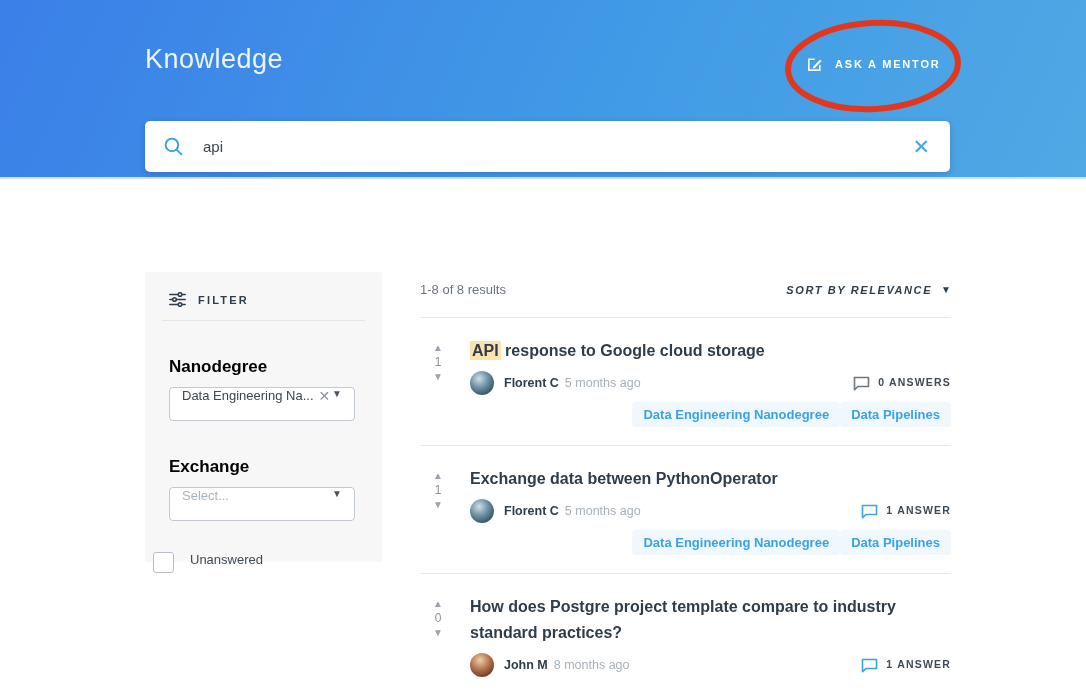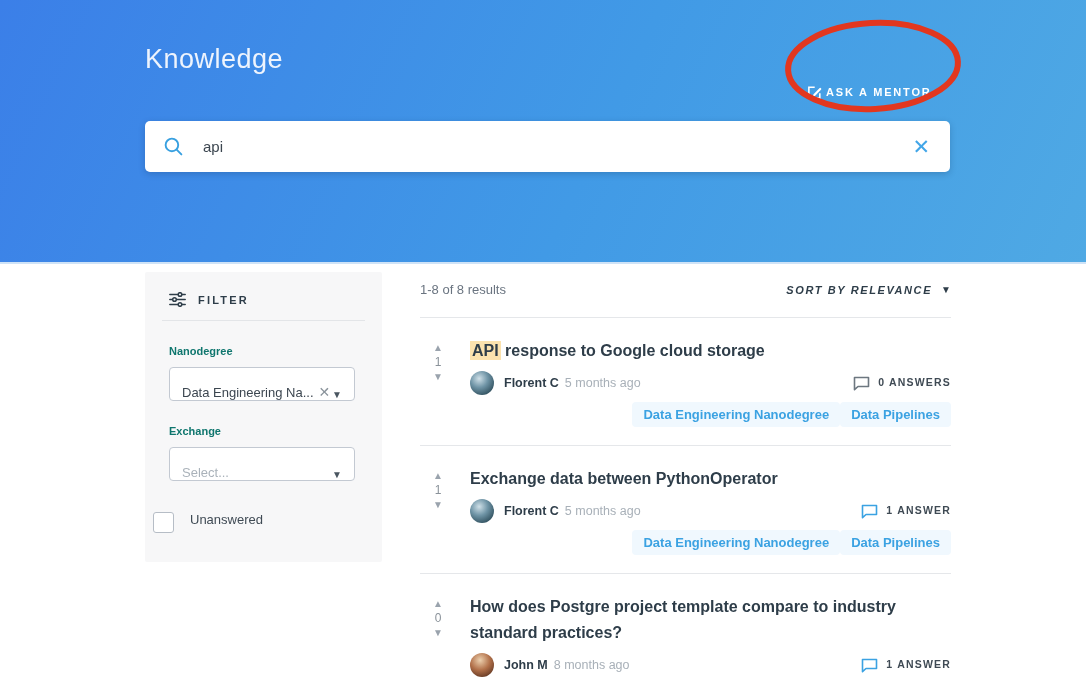"Knowledge" .header { height: 264px -> 179px }
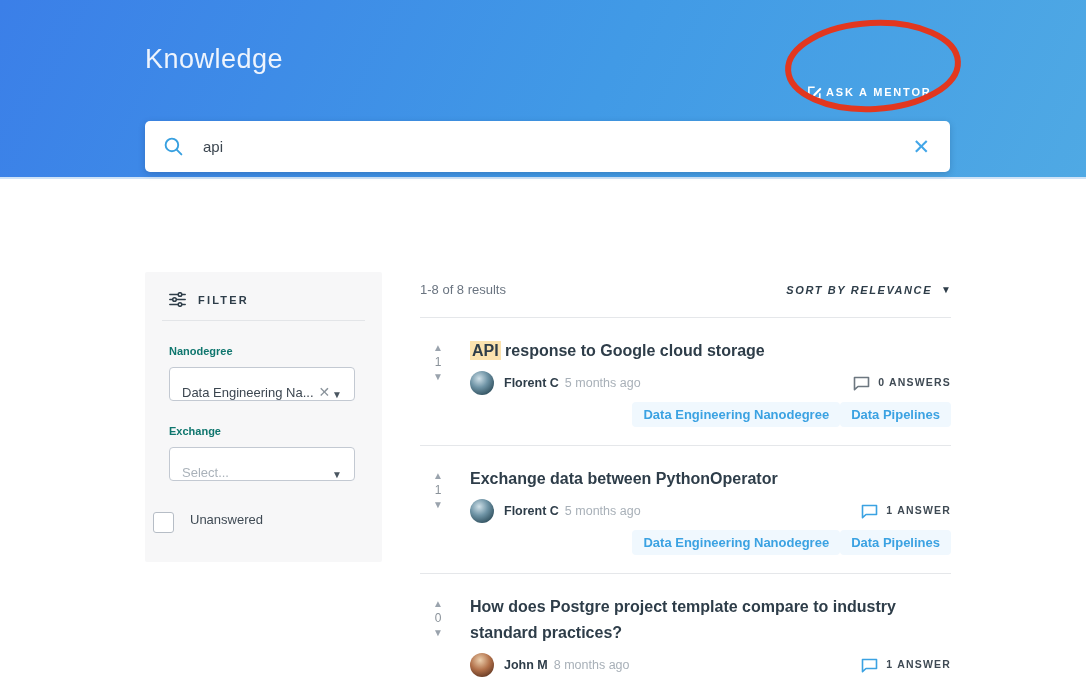"ASK A MENTOR" .ask-btn { gap: 3px -> 12px; margin-top: 28px -> none }
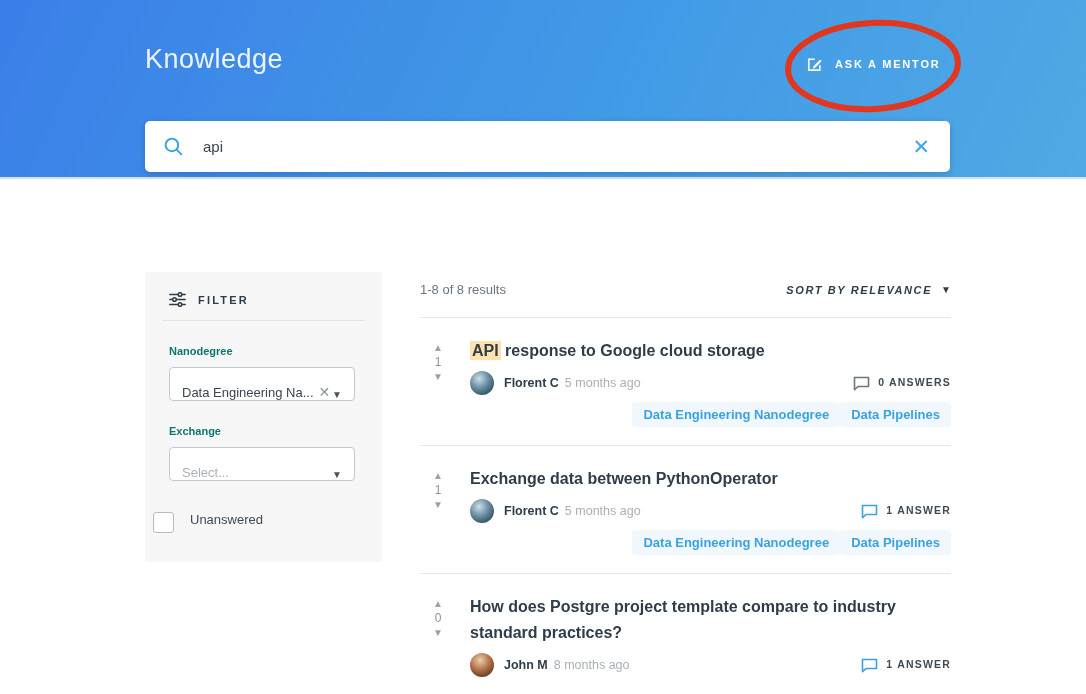"Nanodegree" .field-label { color: #0f766e -> #000000; font-size: 11px -> 17px; margin: 24px 0 0 24px -> 36px 0 0 24px }
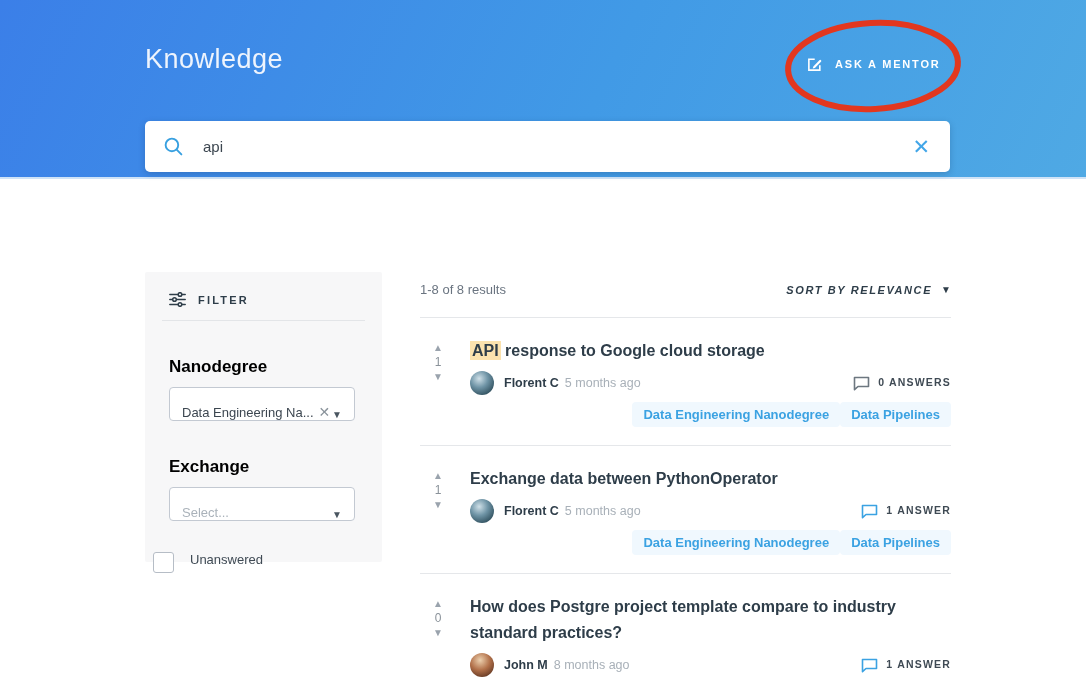"Data Engineering Na..." .dropdown { align-items: flex-end -> flex-start }
